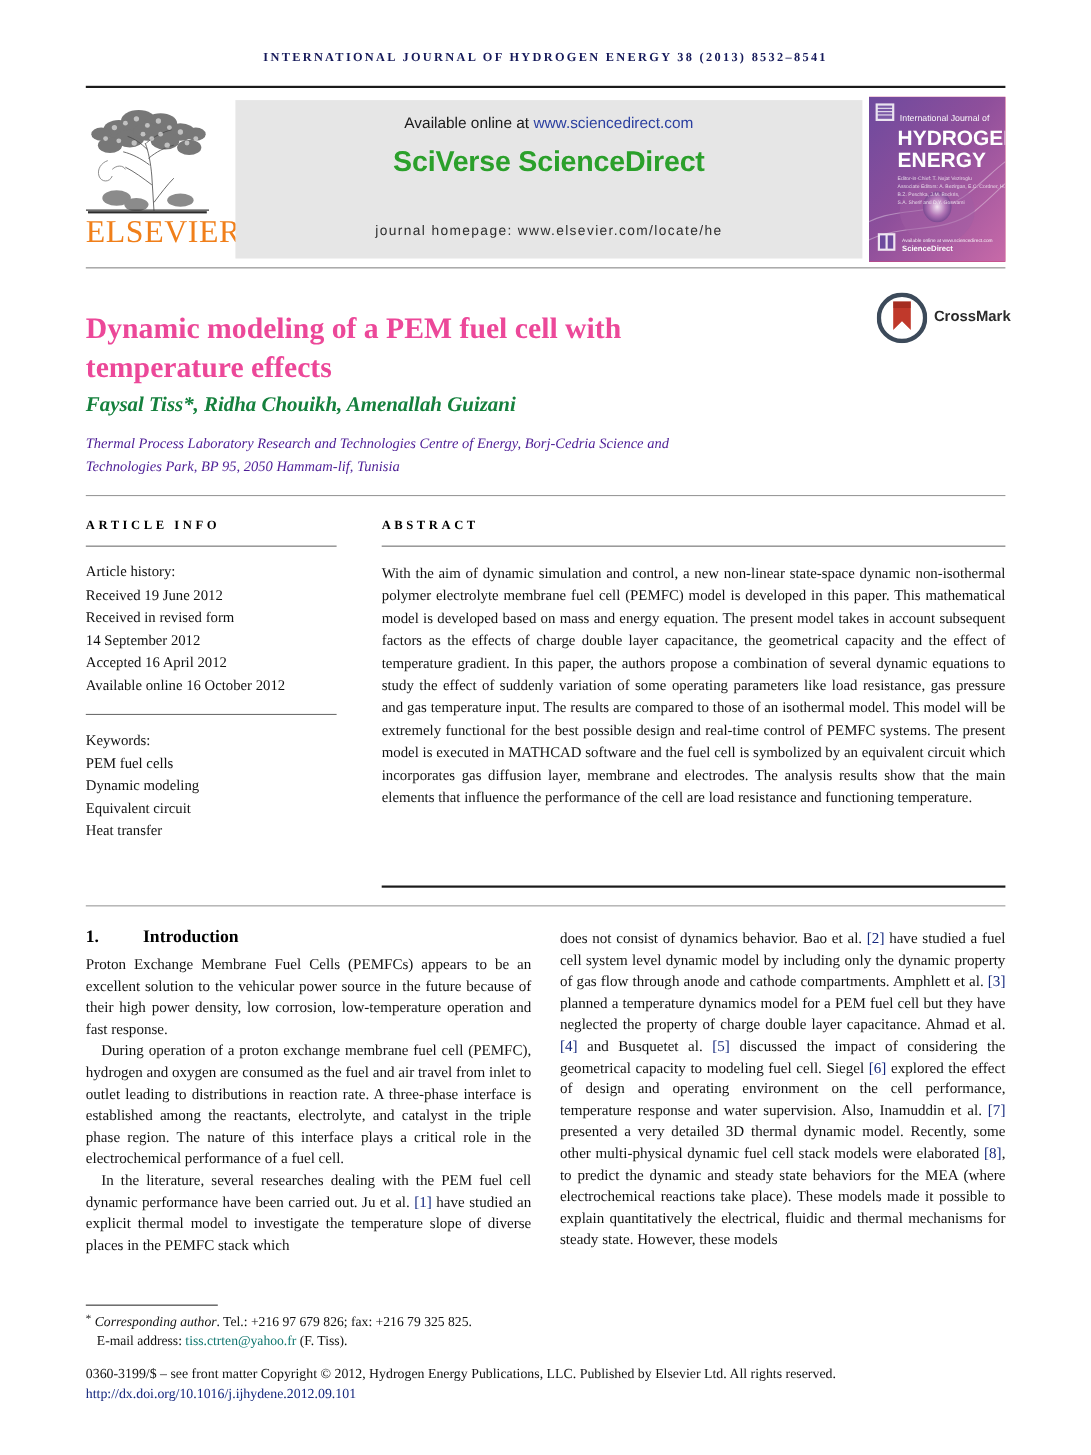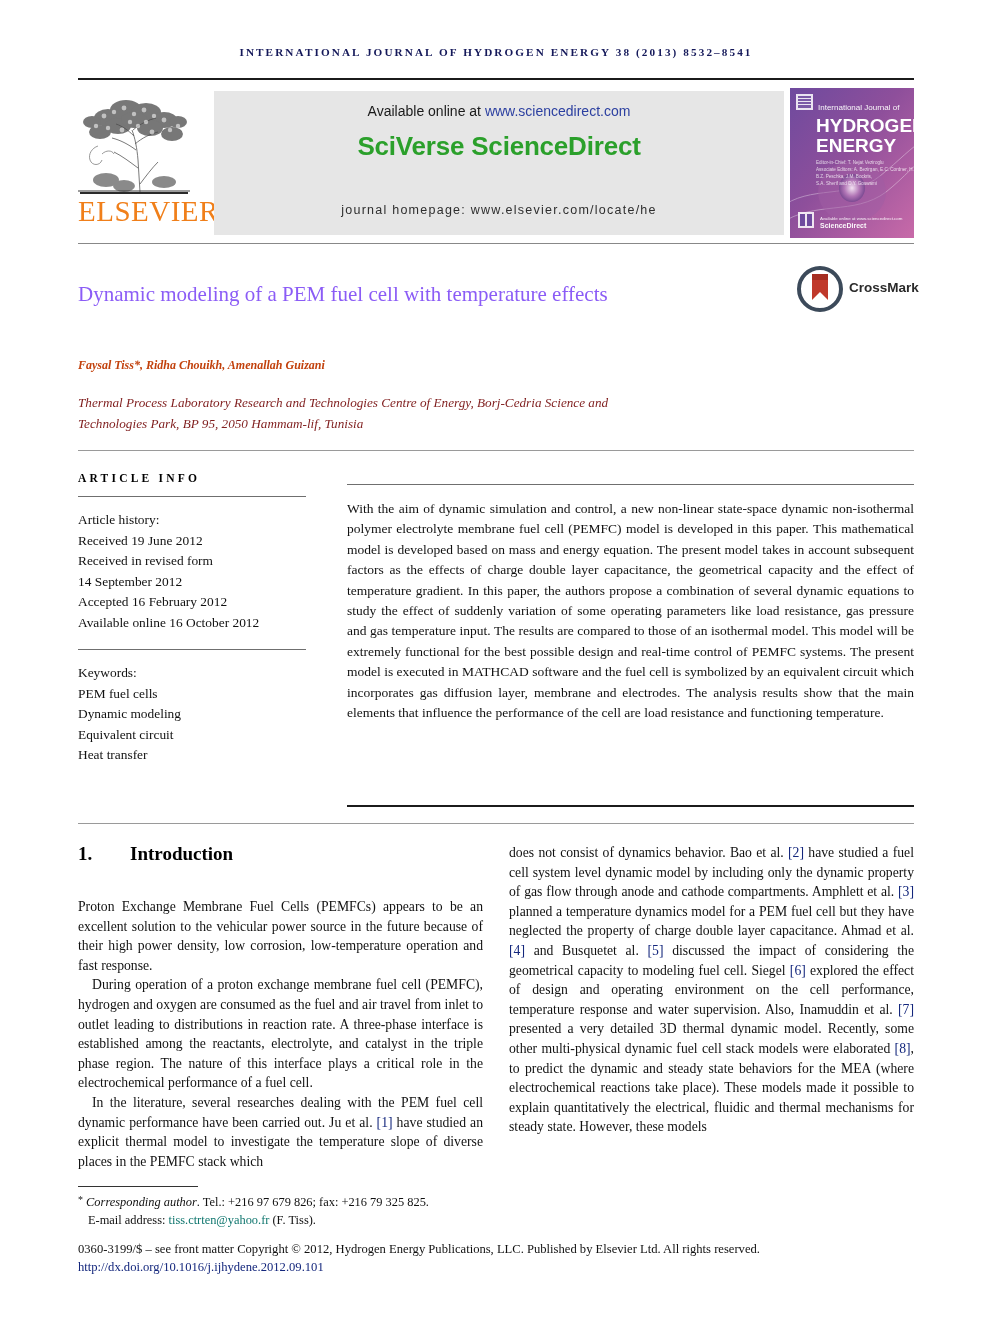"Dynamic modeling of a PEM" .title { color: #8b5cf6 -> #ec4899; font-size: 21px -> 27px; font-weight: normal -> bold }
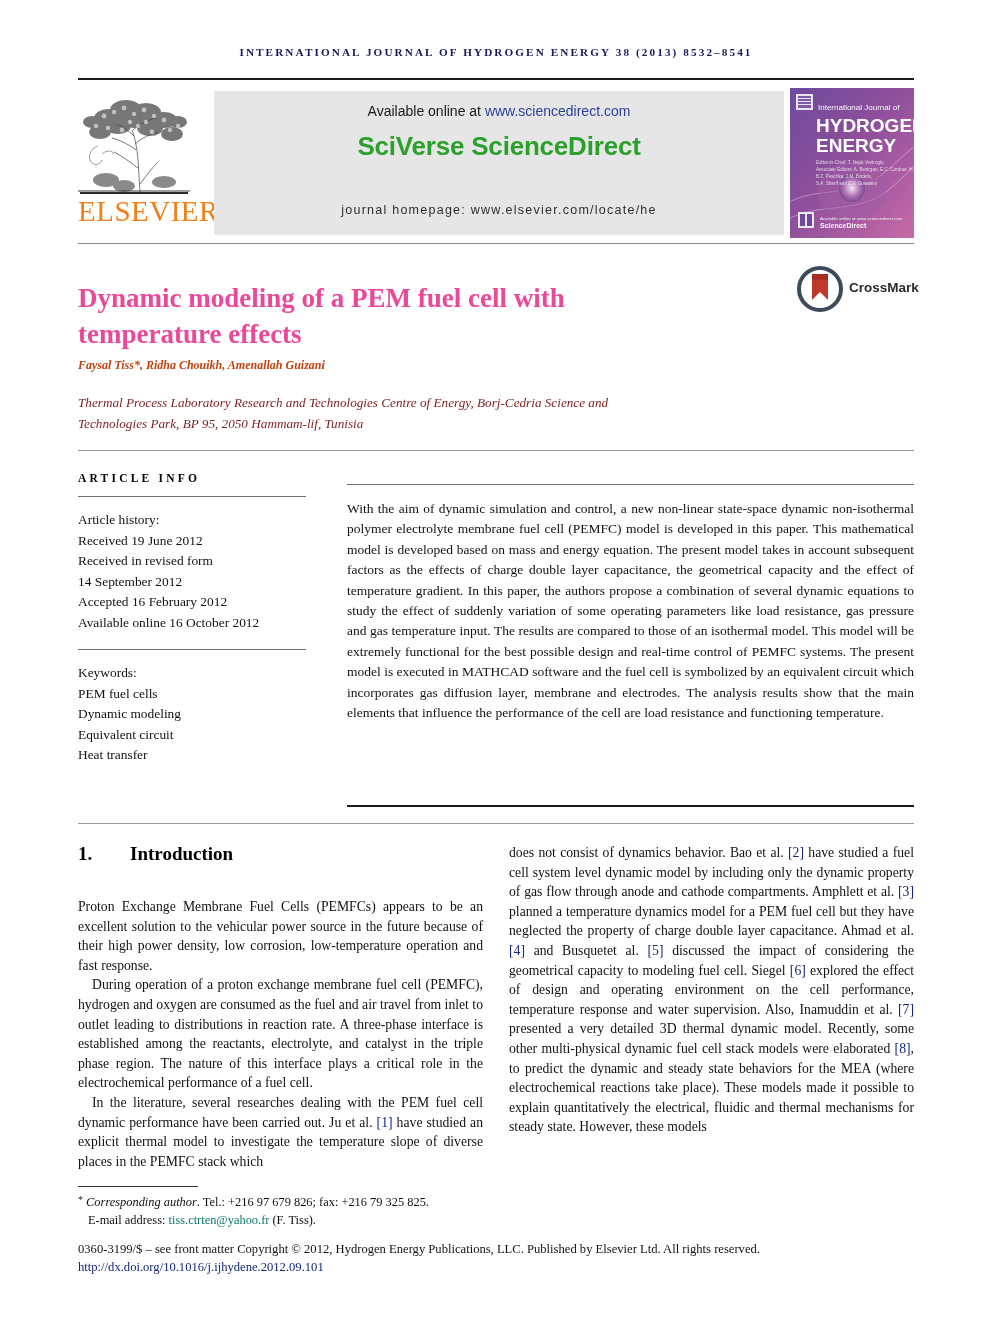"Faysal Tiss*, Ridha Chouikh, Amenallah" .authors { color: #c2410c -> #15803d; font-size: 12px -> 19px }
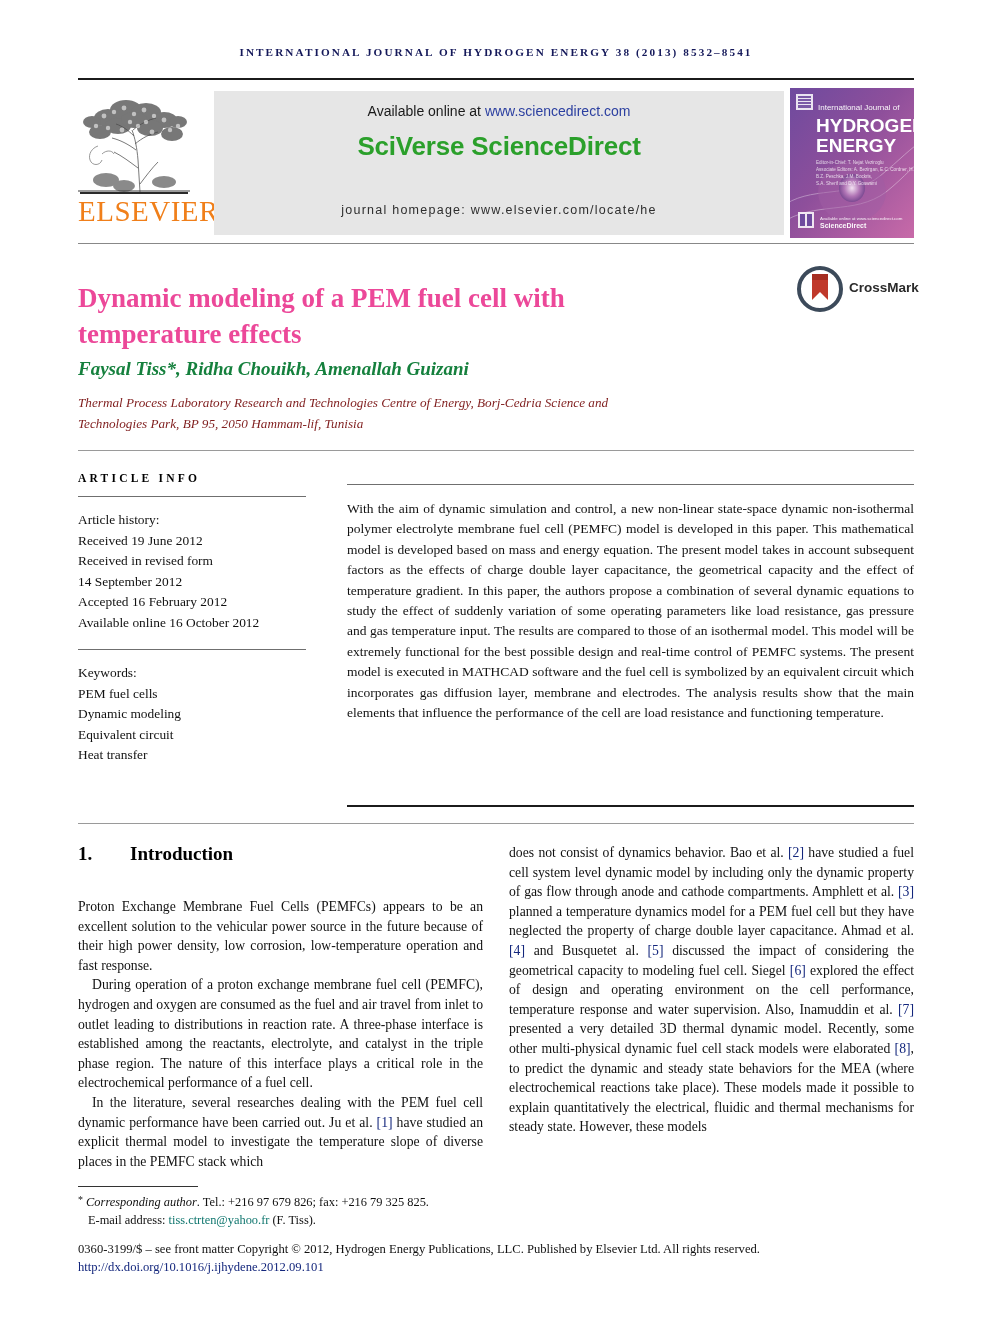"Thermal Process Laboratory Research and" .affiliation { color: #7f1d1d -> #4c1d95 }
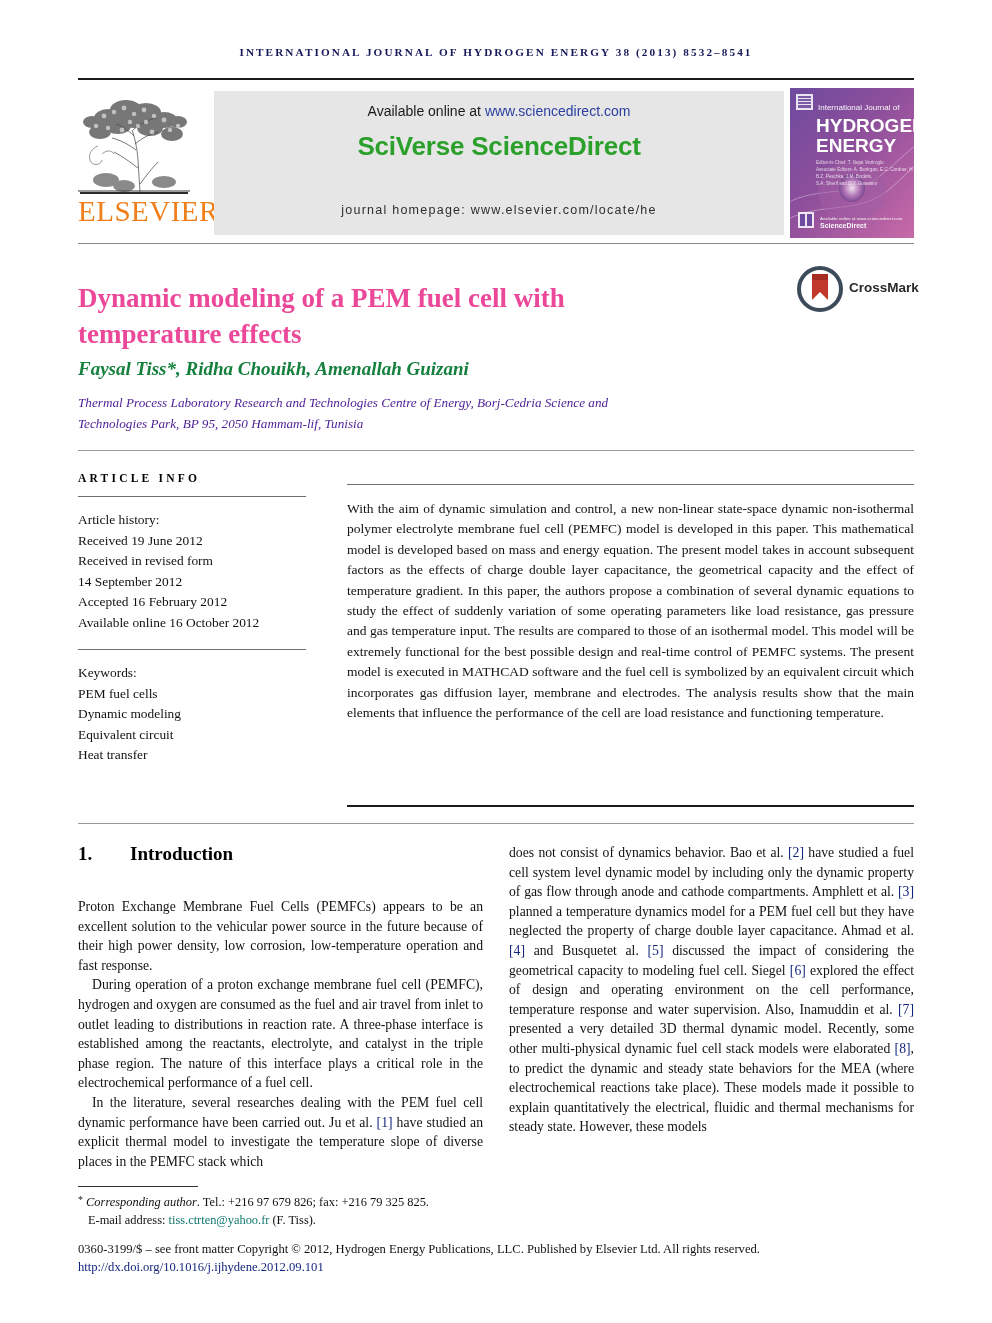"ABSTRACT" div.sec-head { html: none -> <div>ABSTRACT</div> }
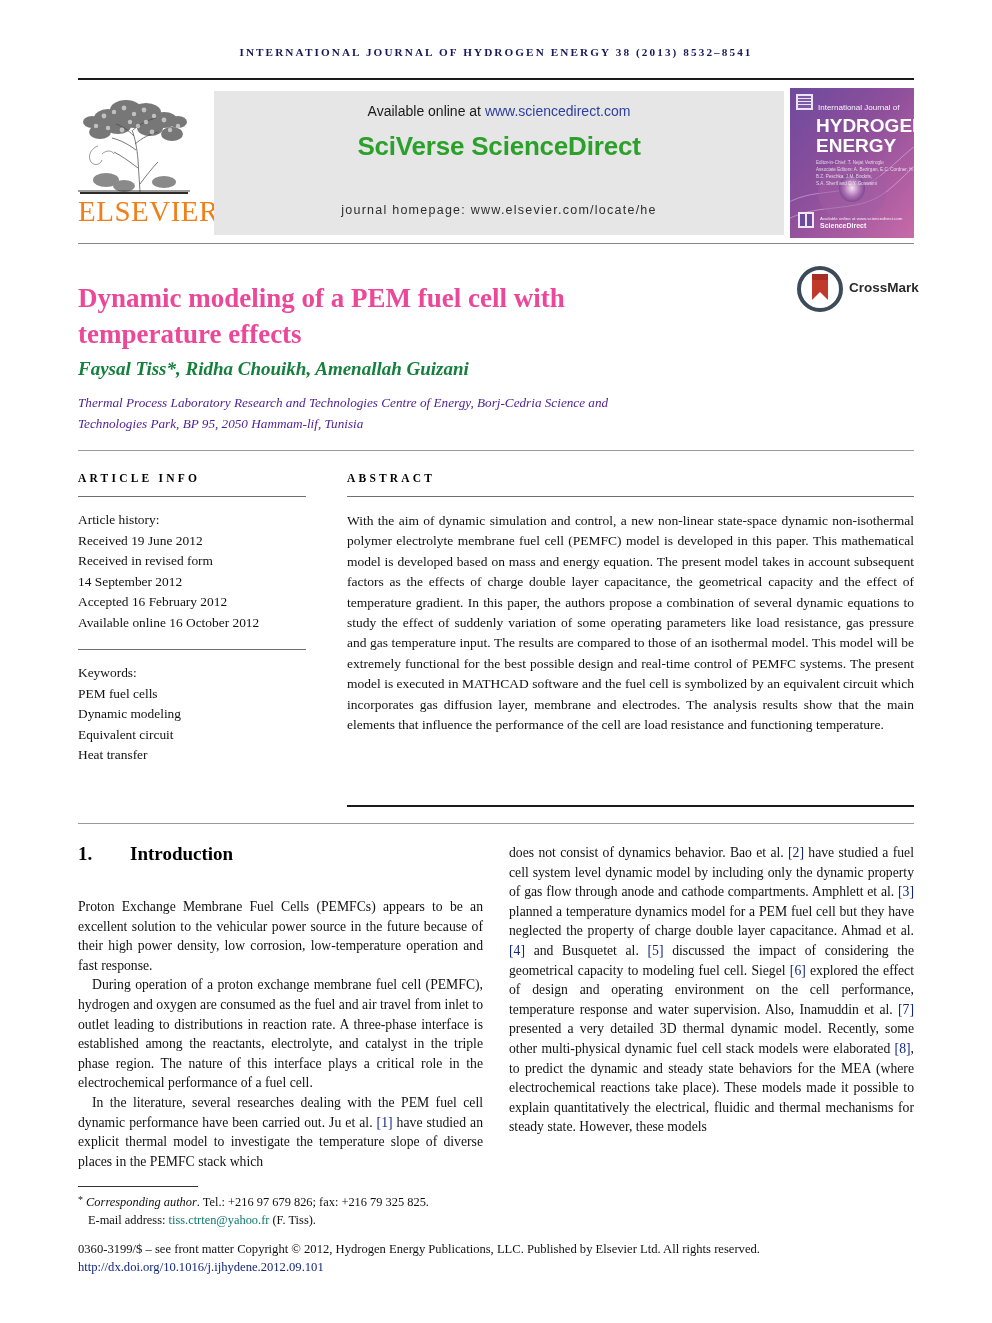"Accepted 16 February 2012" span.lead { text: February -> April }
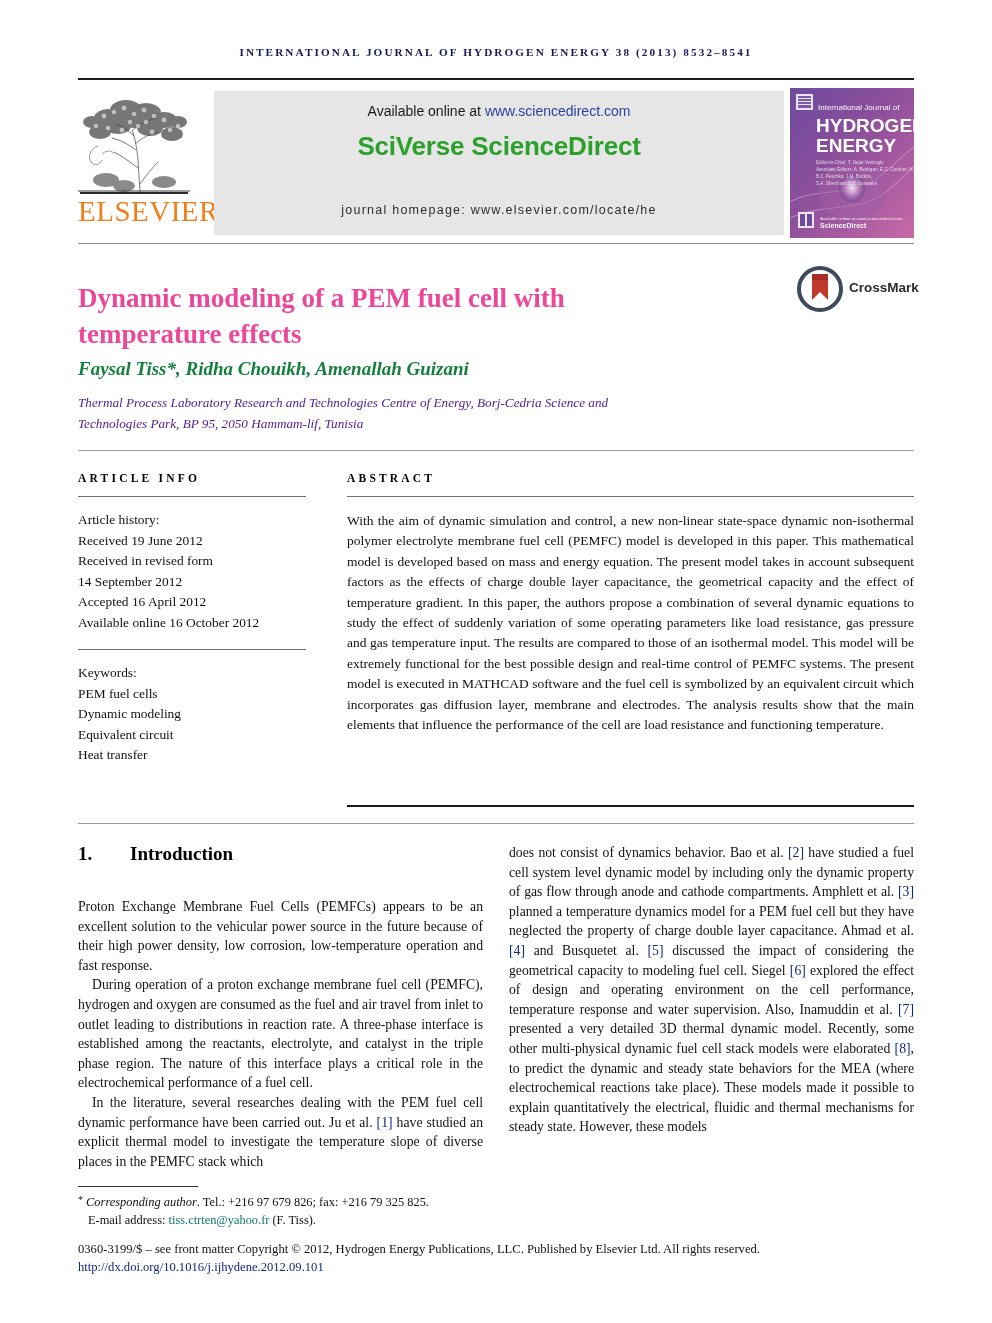"1. Introduction" .h1 { font-size: 19px -> 16px; margin-bottom: 32px -> 6px }
